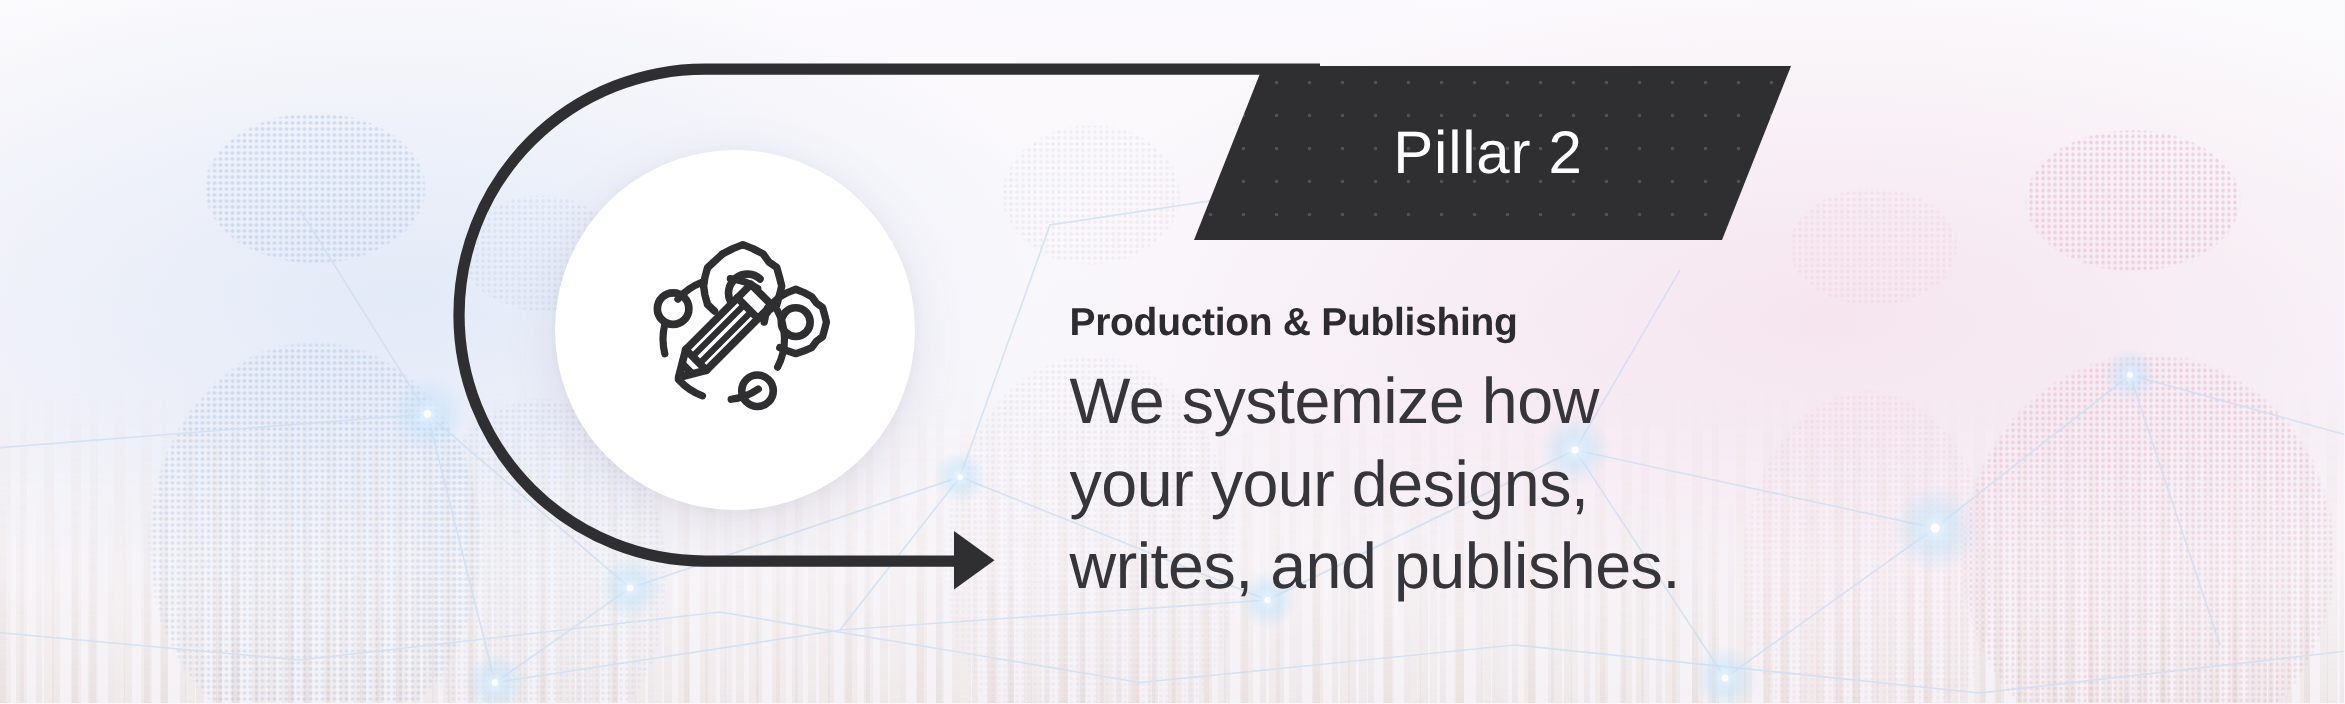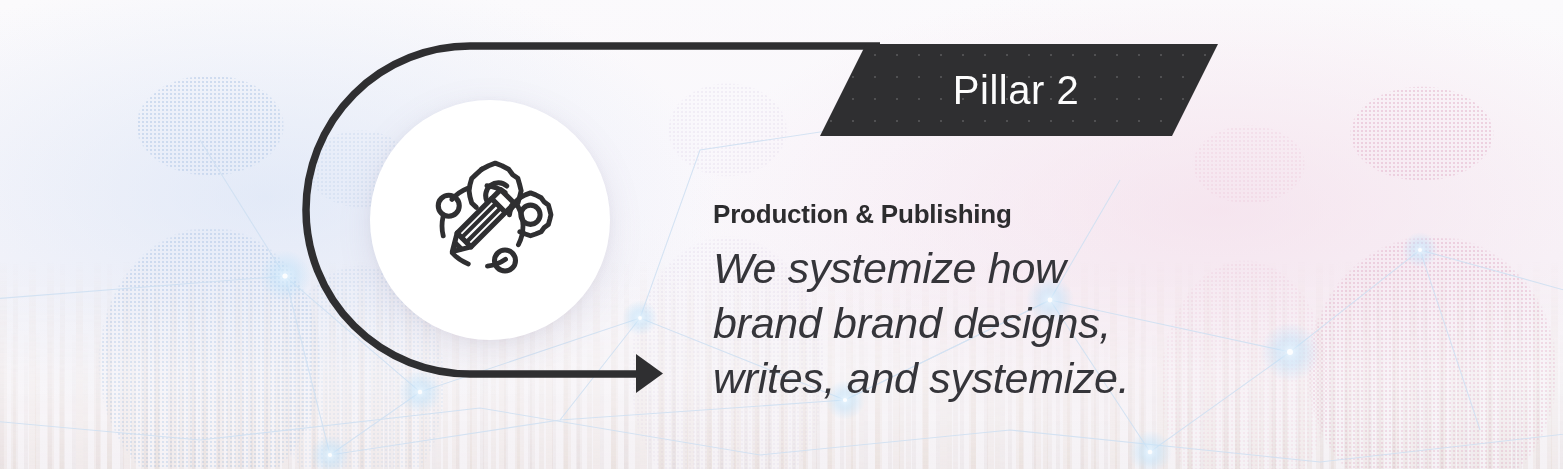"Pillar 2" #pillar-banner { height: 92px -> 116px; left: 820px -> 796px }
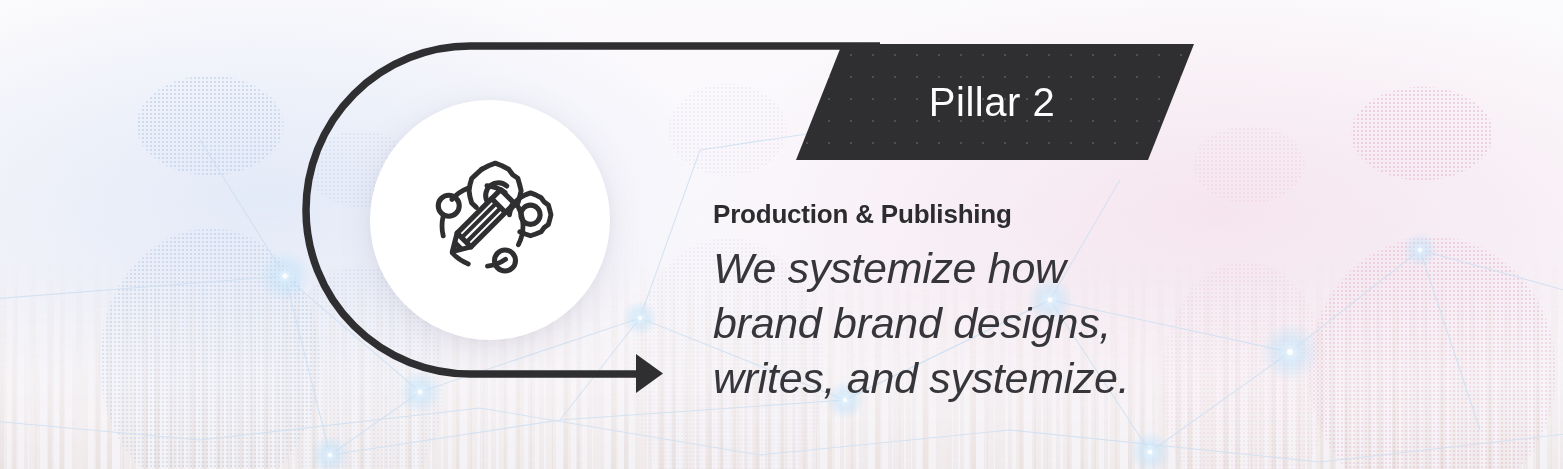"We systemize how" #body-lines { font-style: italic -> none }
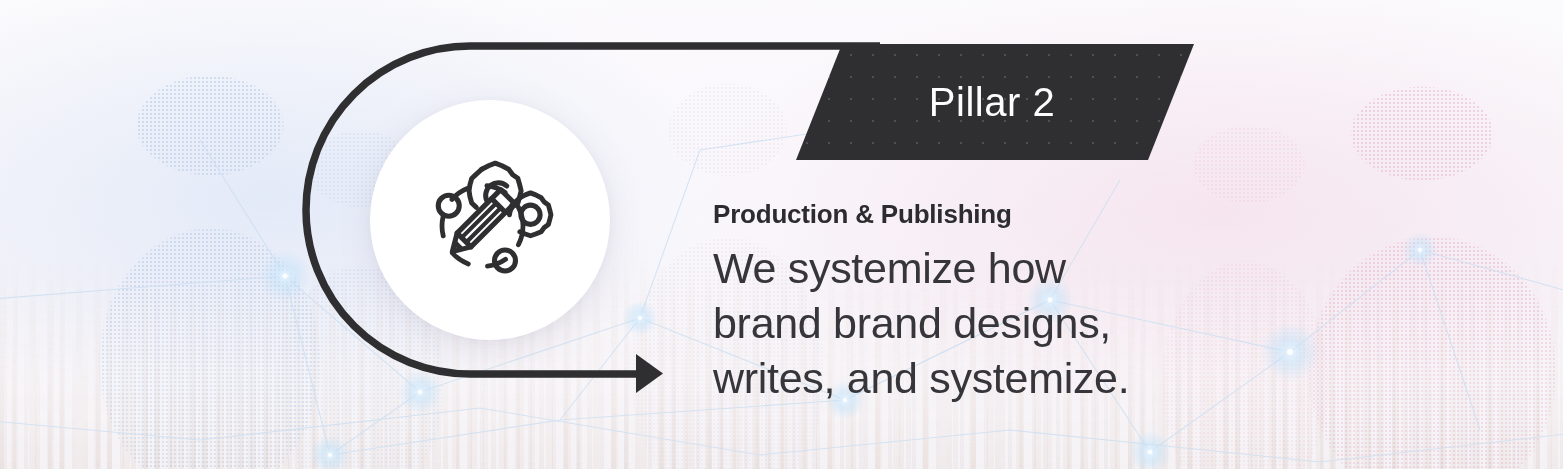"brand brand designs," div.line { text: brand brand -> your your }
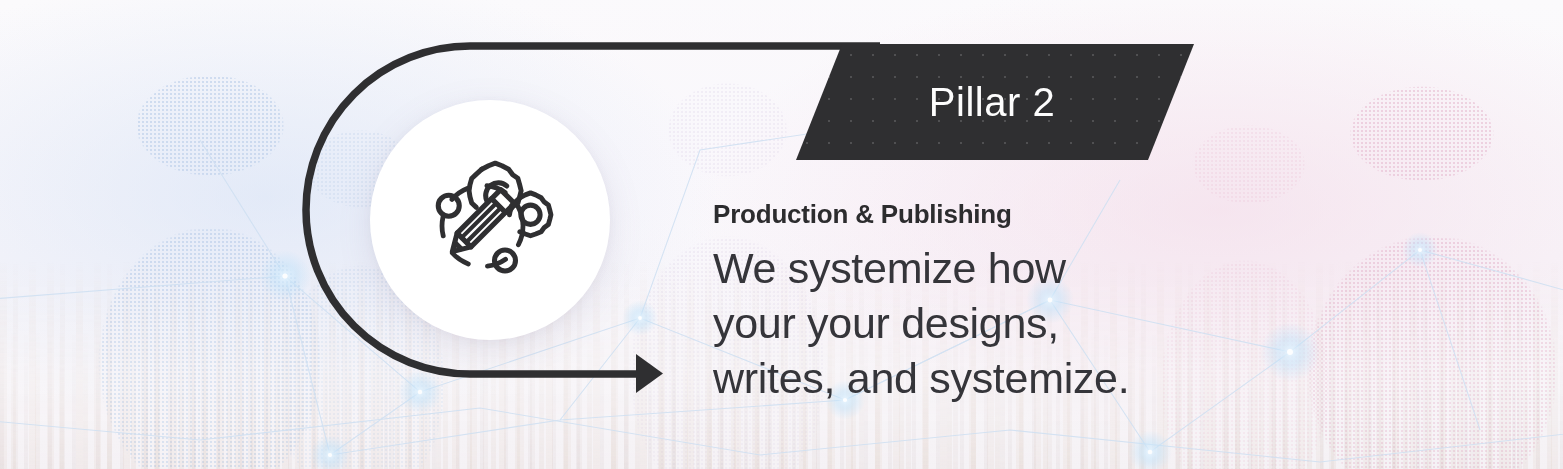"writes, and systemize." div.line { text: systemize -> publishes }
